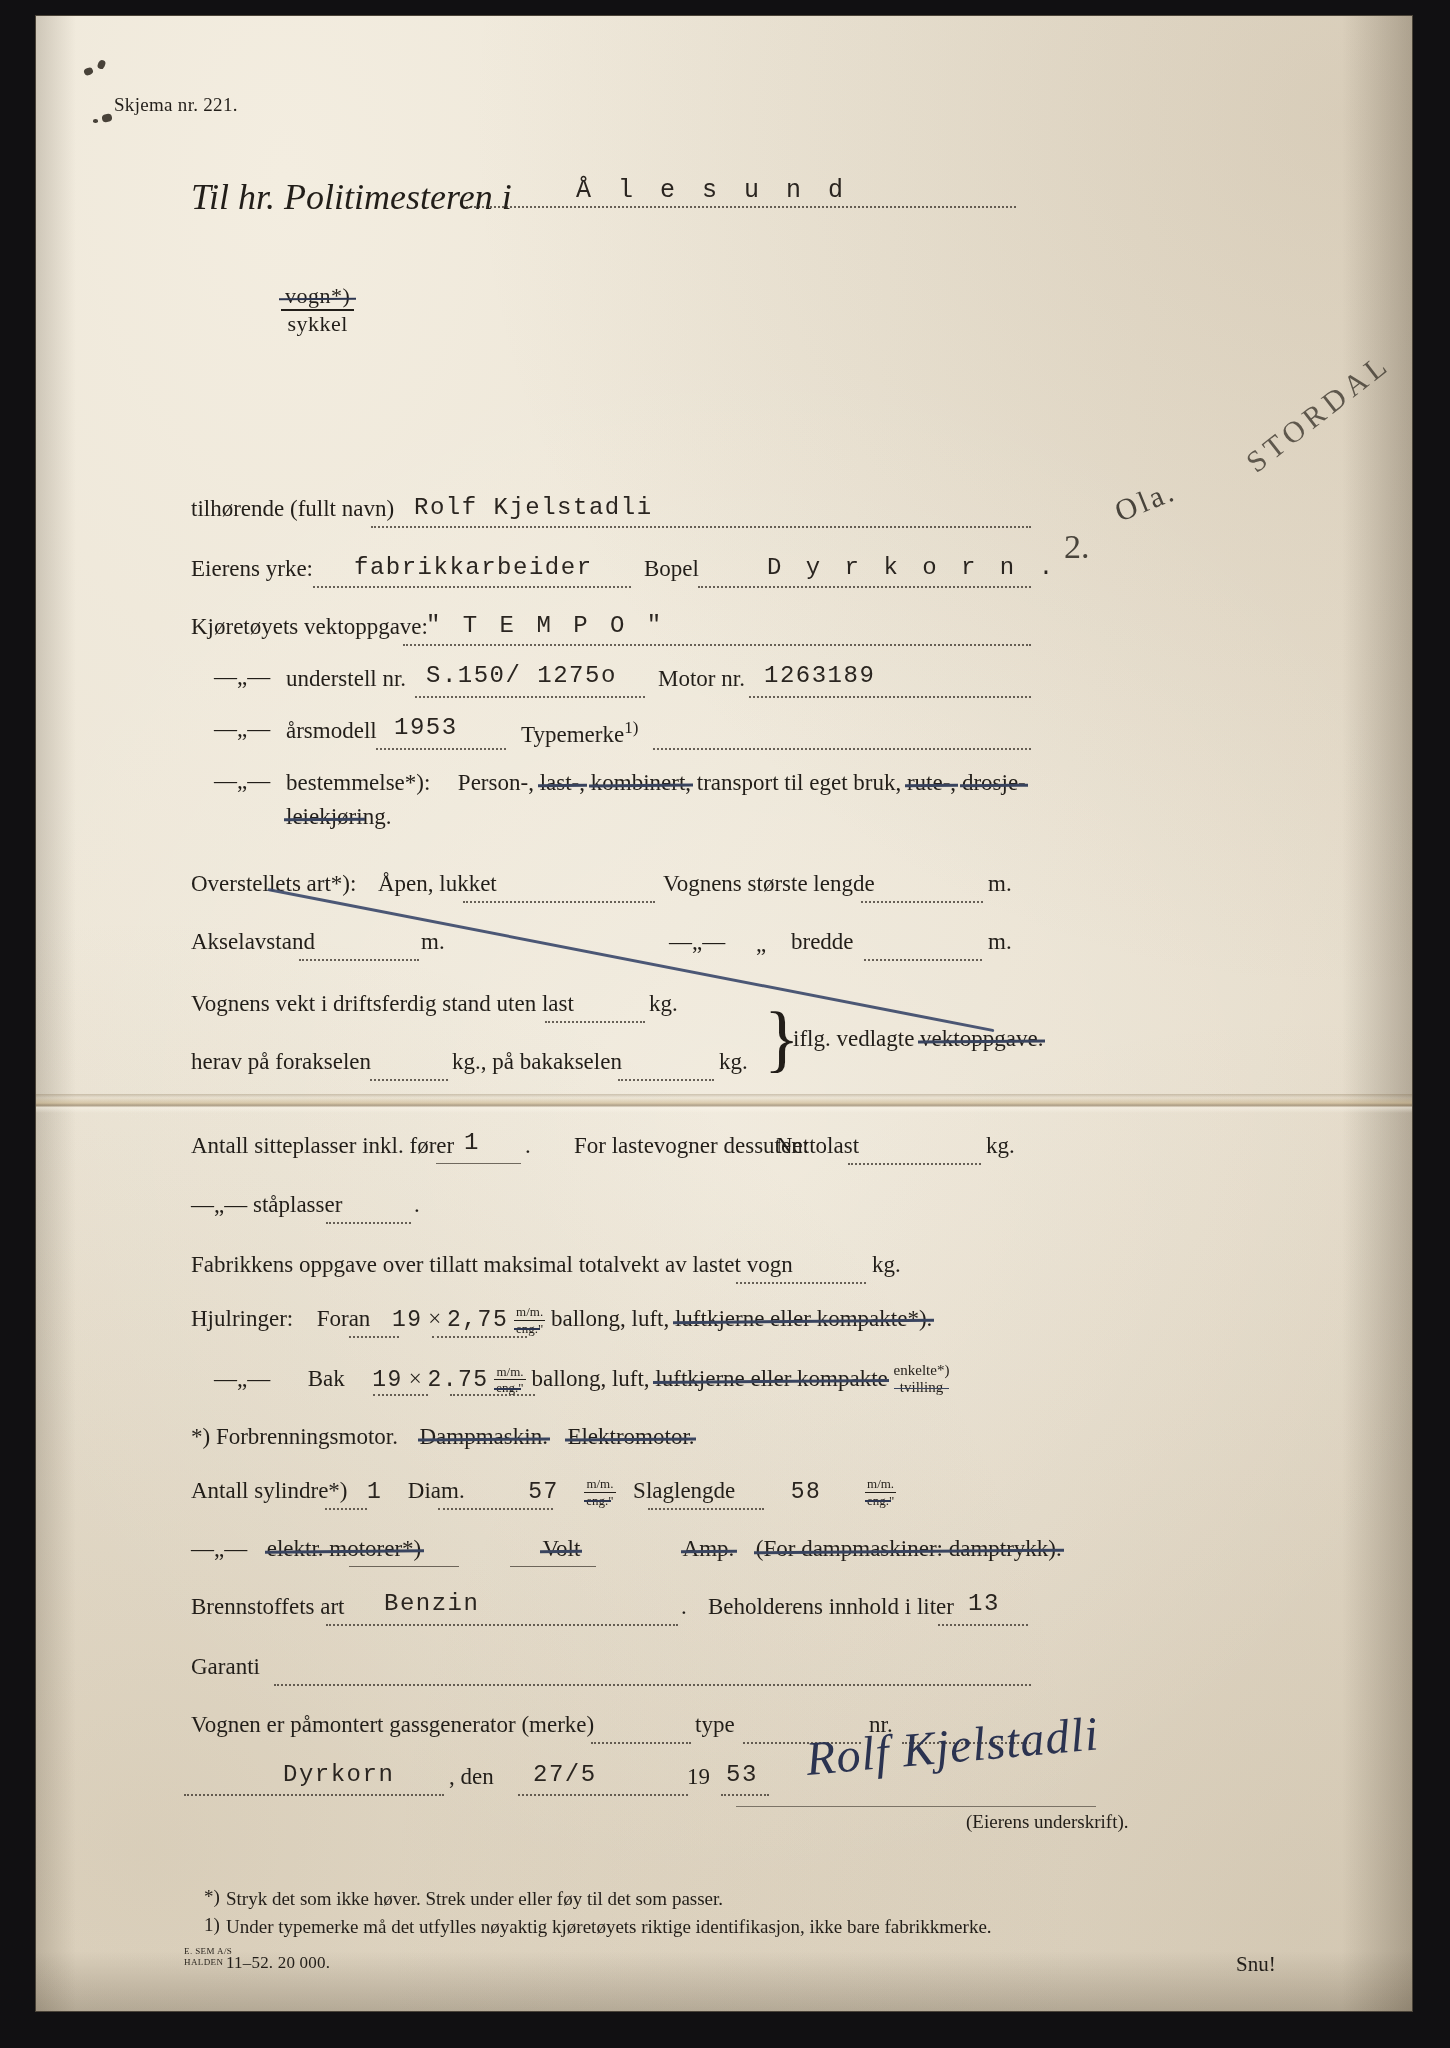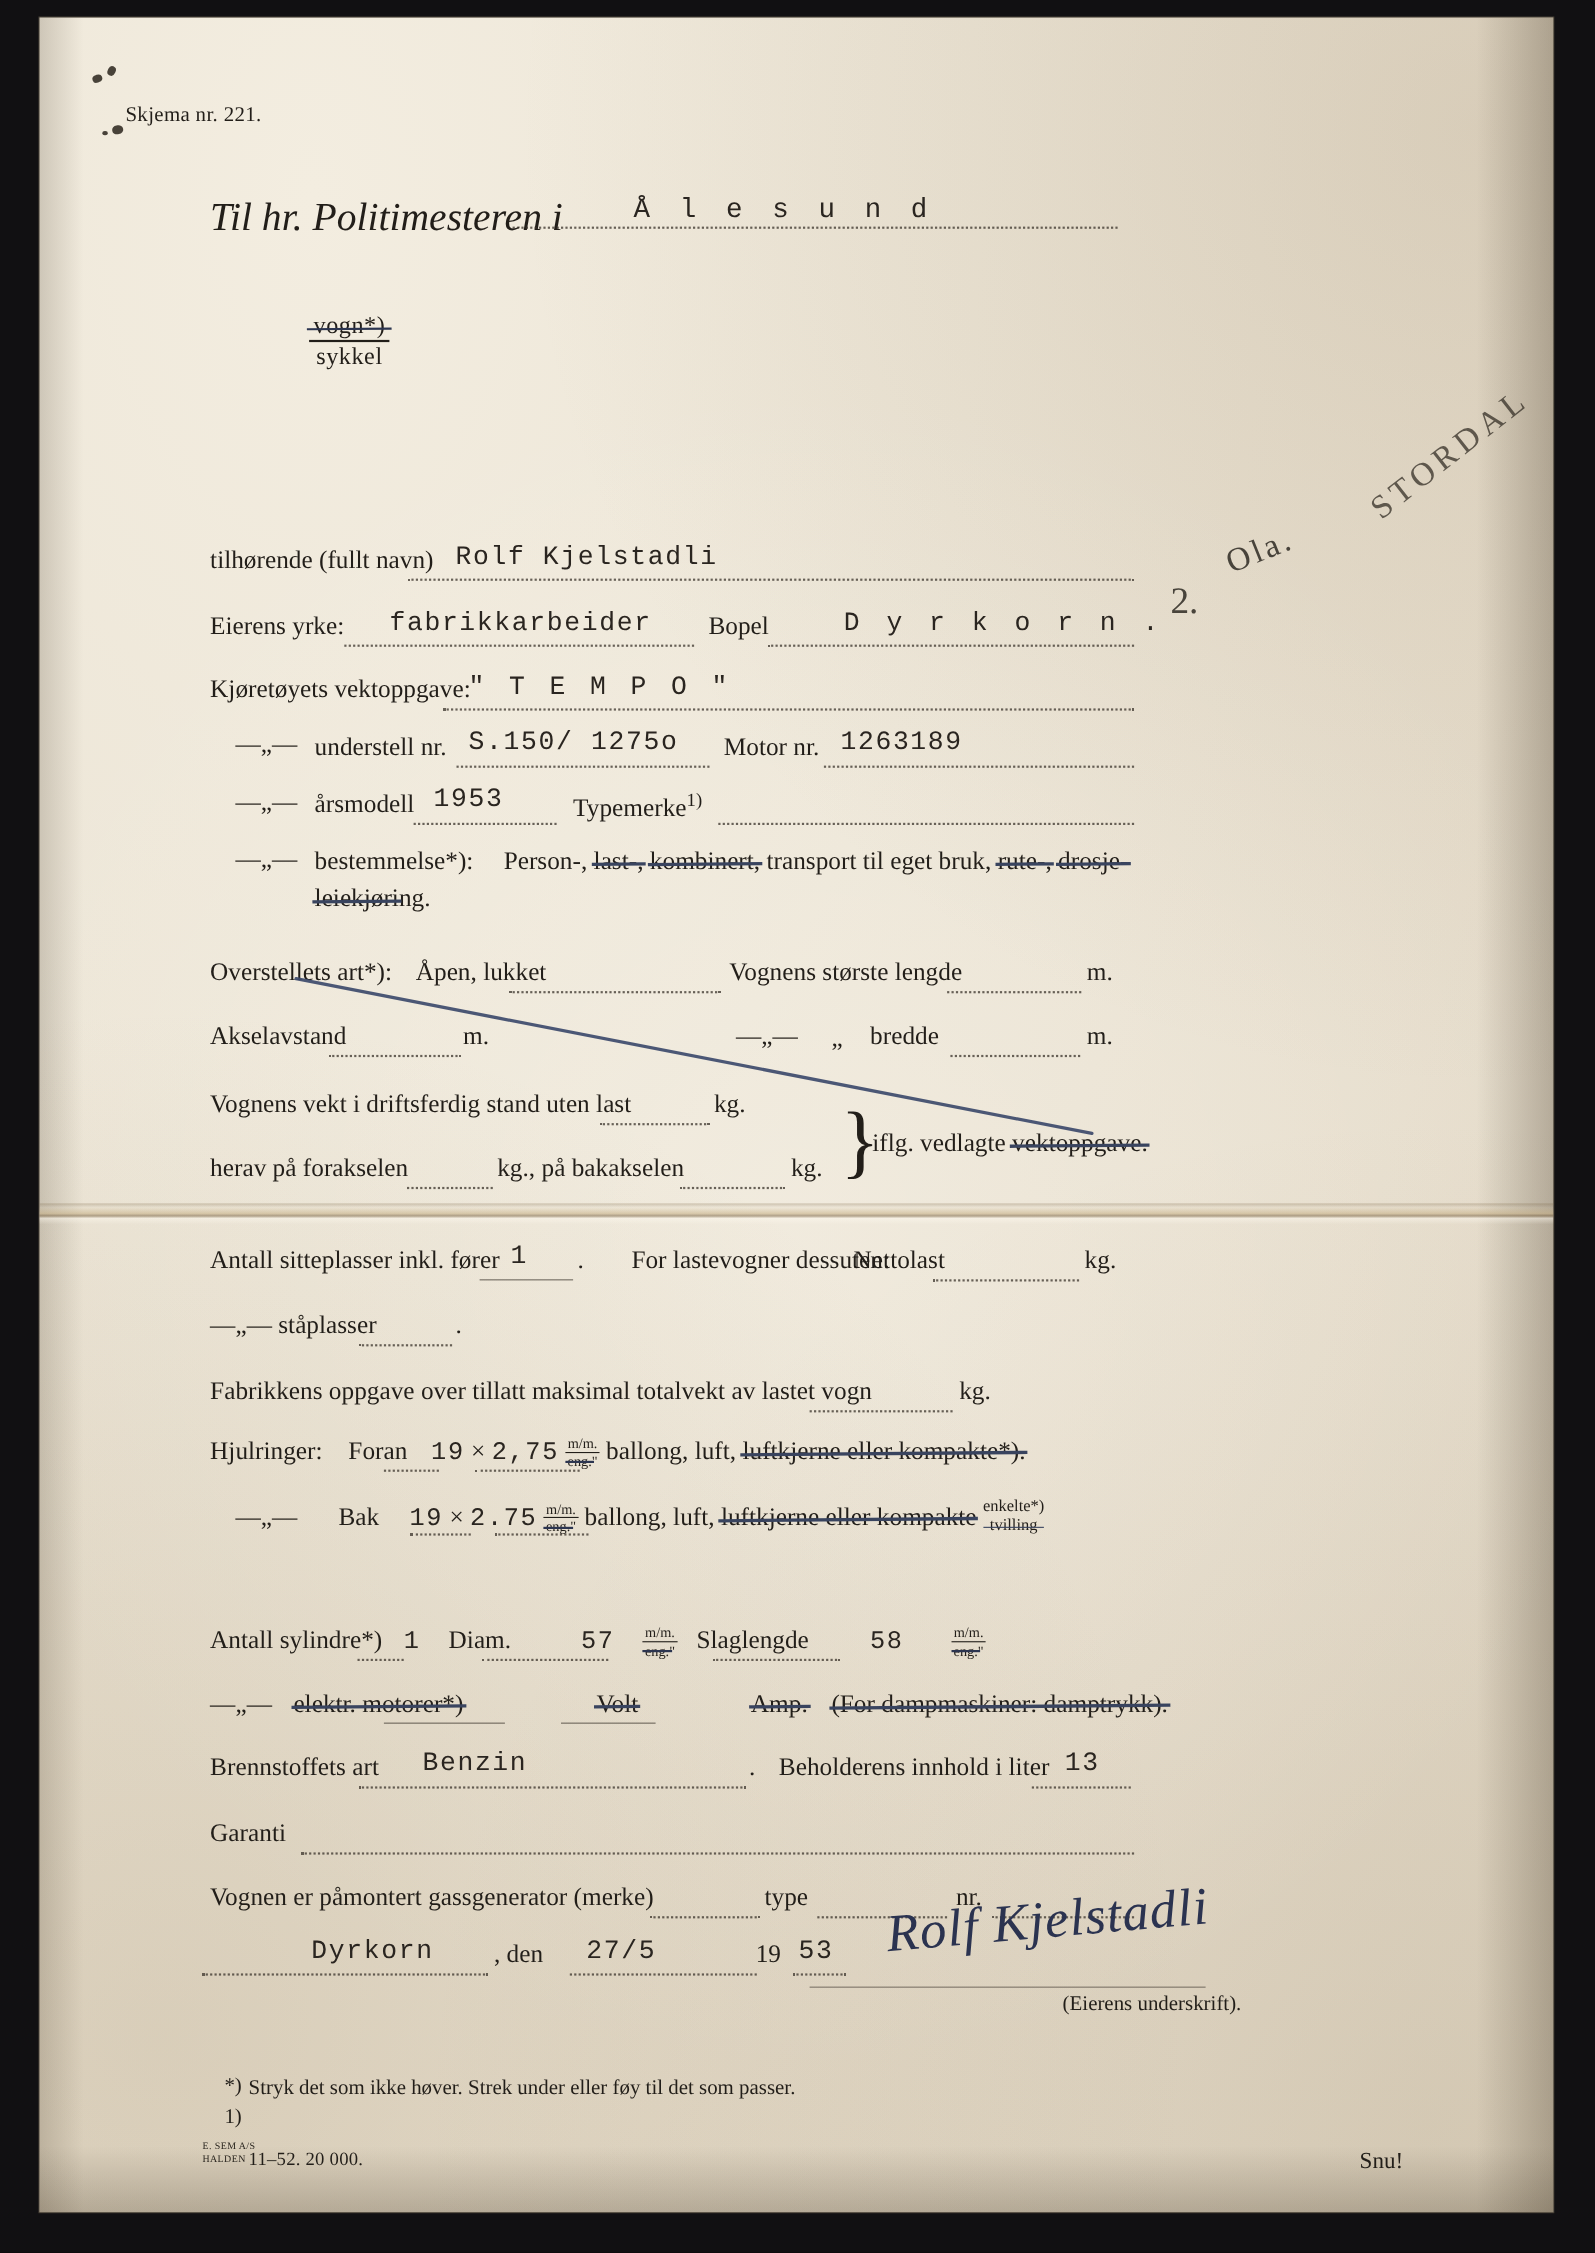"*) Forbrenningsmotor. Dampmaskin." div.row { html: none -> <div> <span>*) Forbrenningsmotor.</span> <span></span> <span>Dampmaskin.</span> <span></span> <span>Elektromotor.</span> </div> }
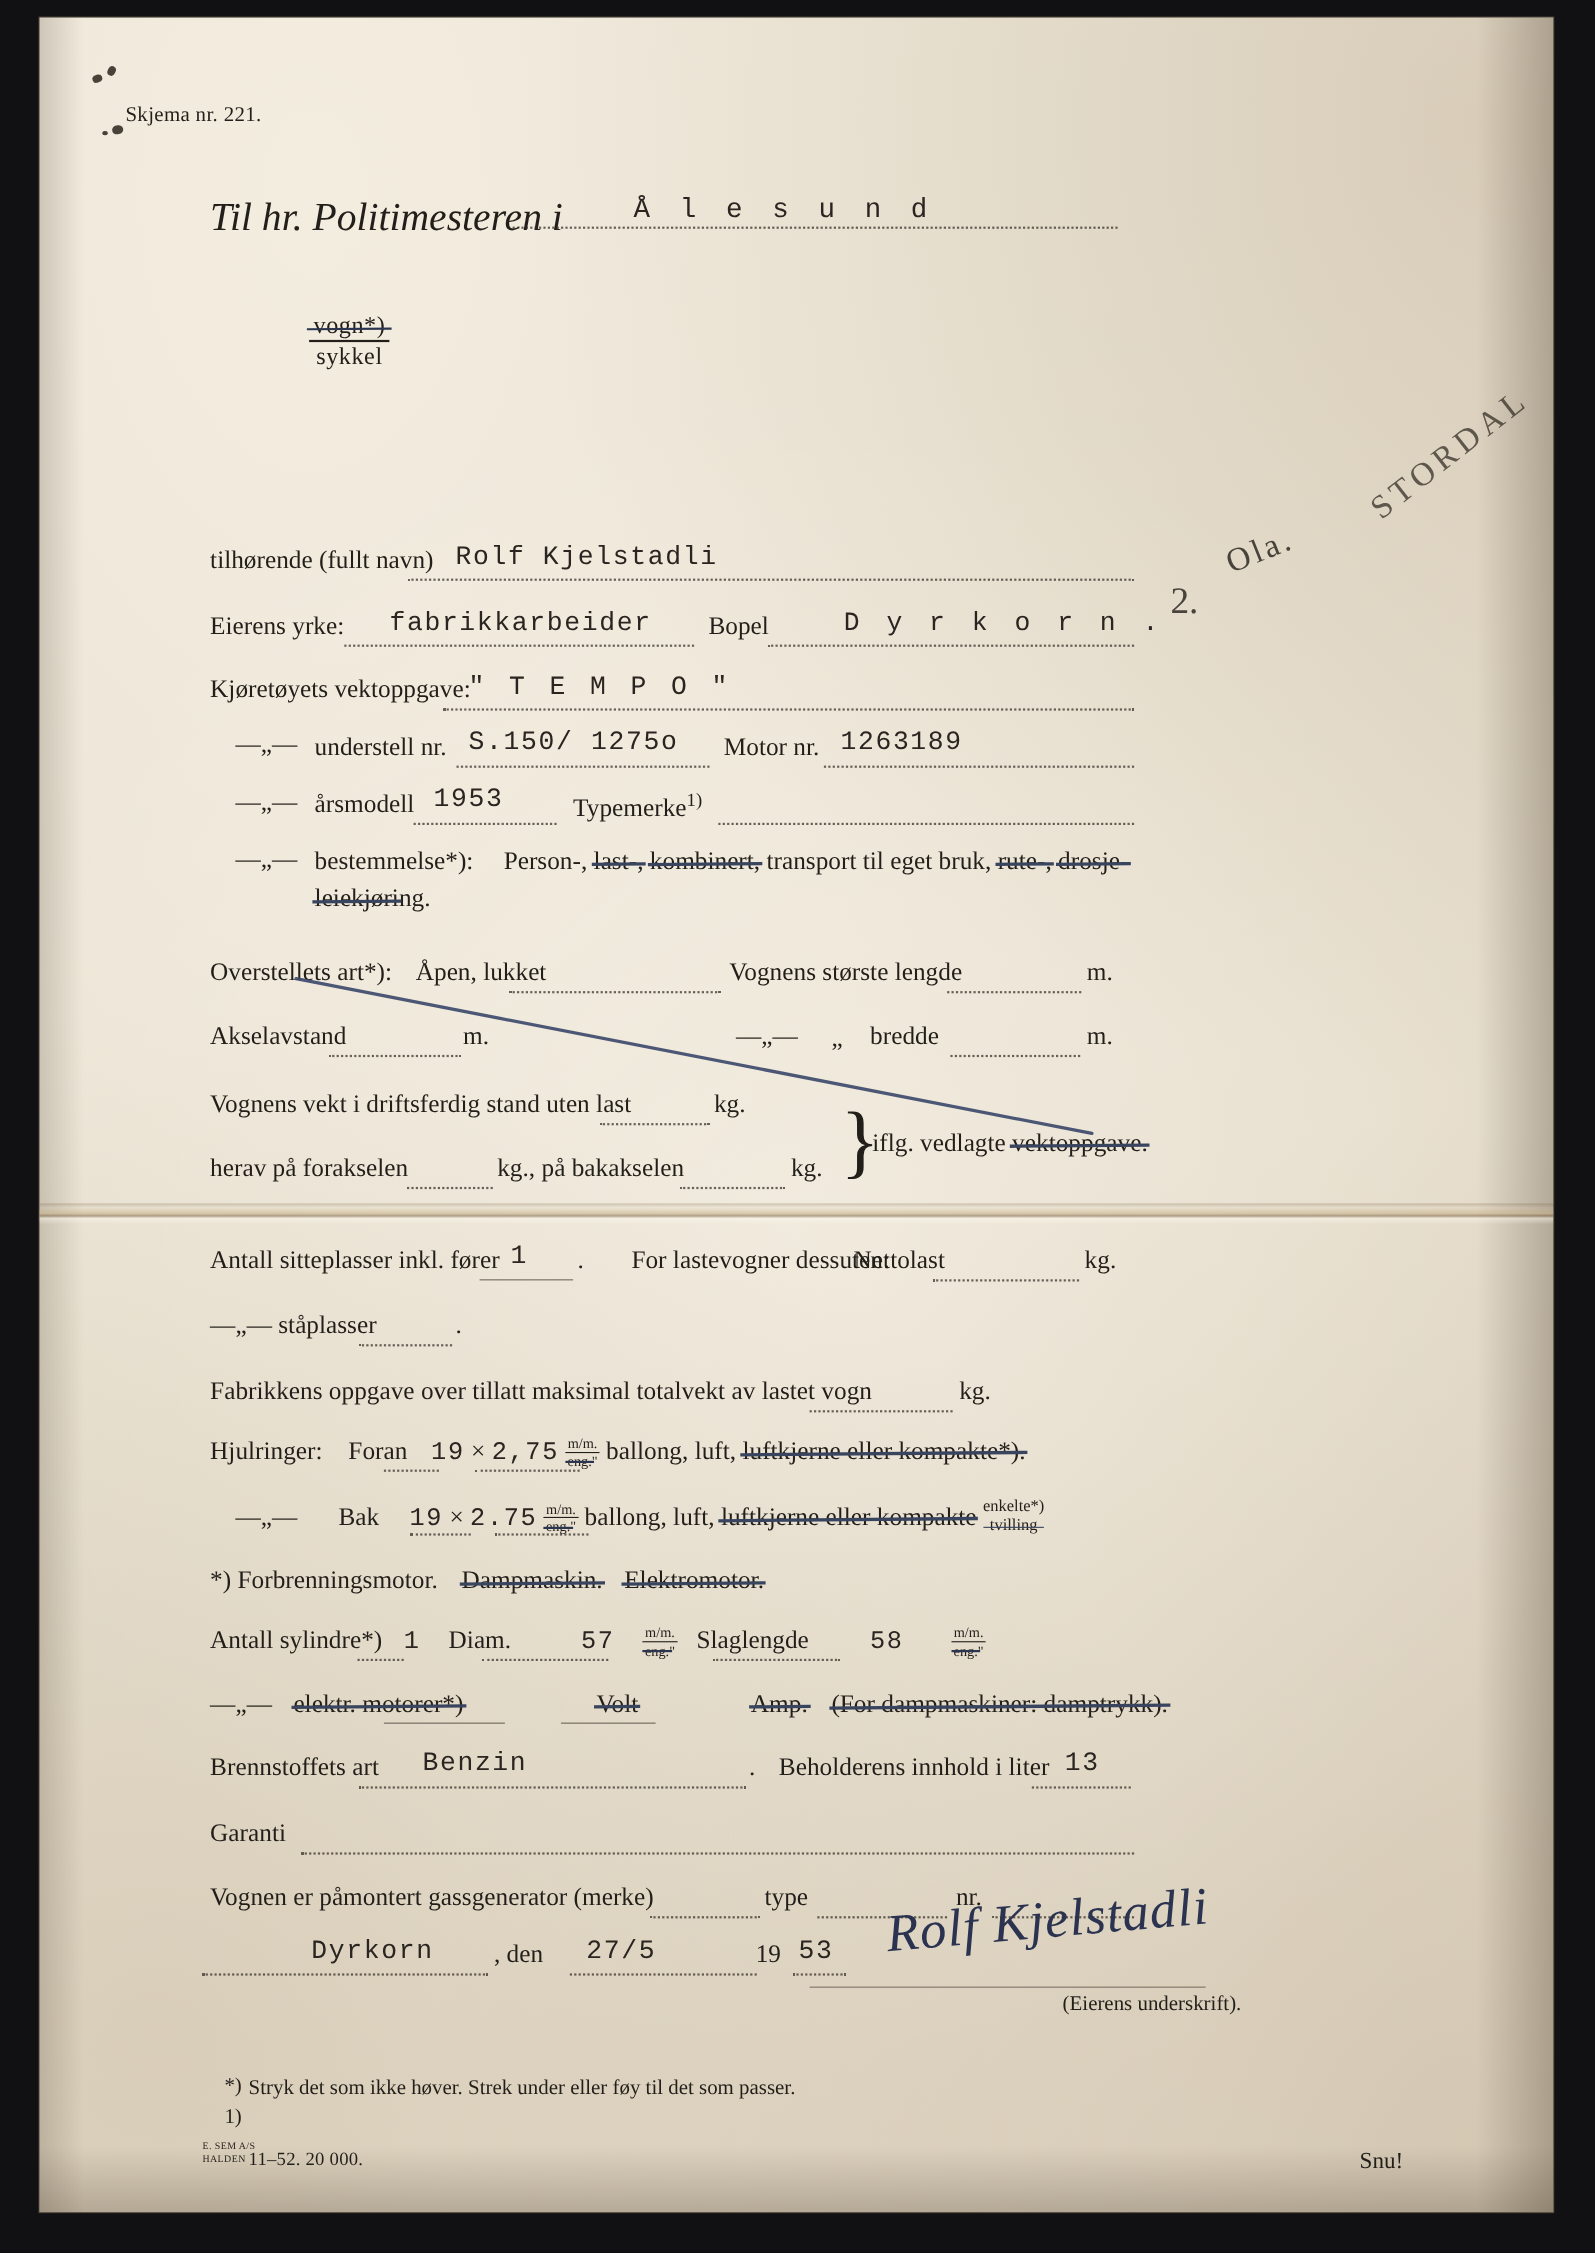"Under typemerke må det utfylles" div.row { html: none -> <div>Under typemerke må det utfylles nøyaktig kjøretøyets riktige identifikasjon, ikke bare fabrikkmerke.</div> }
